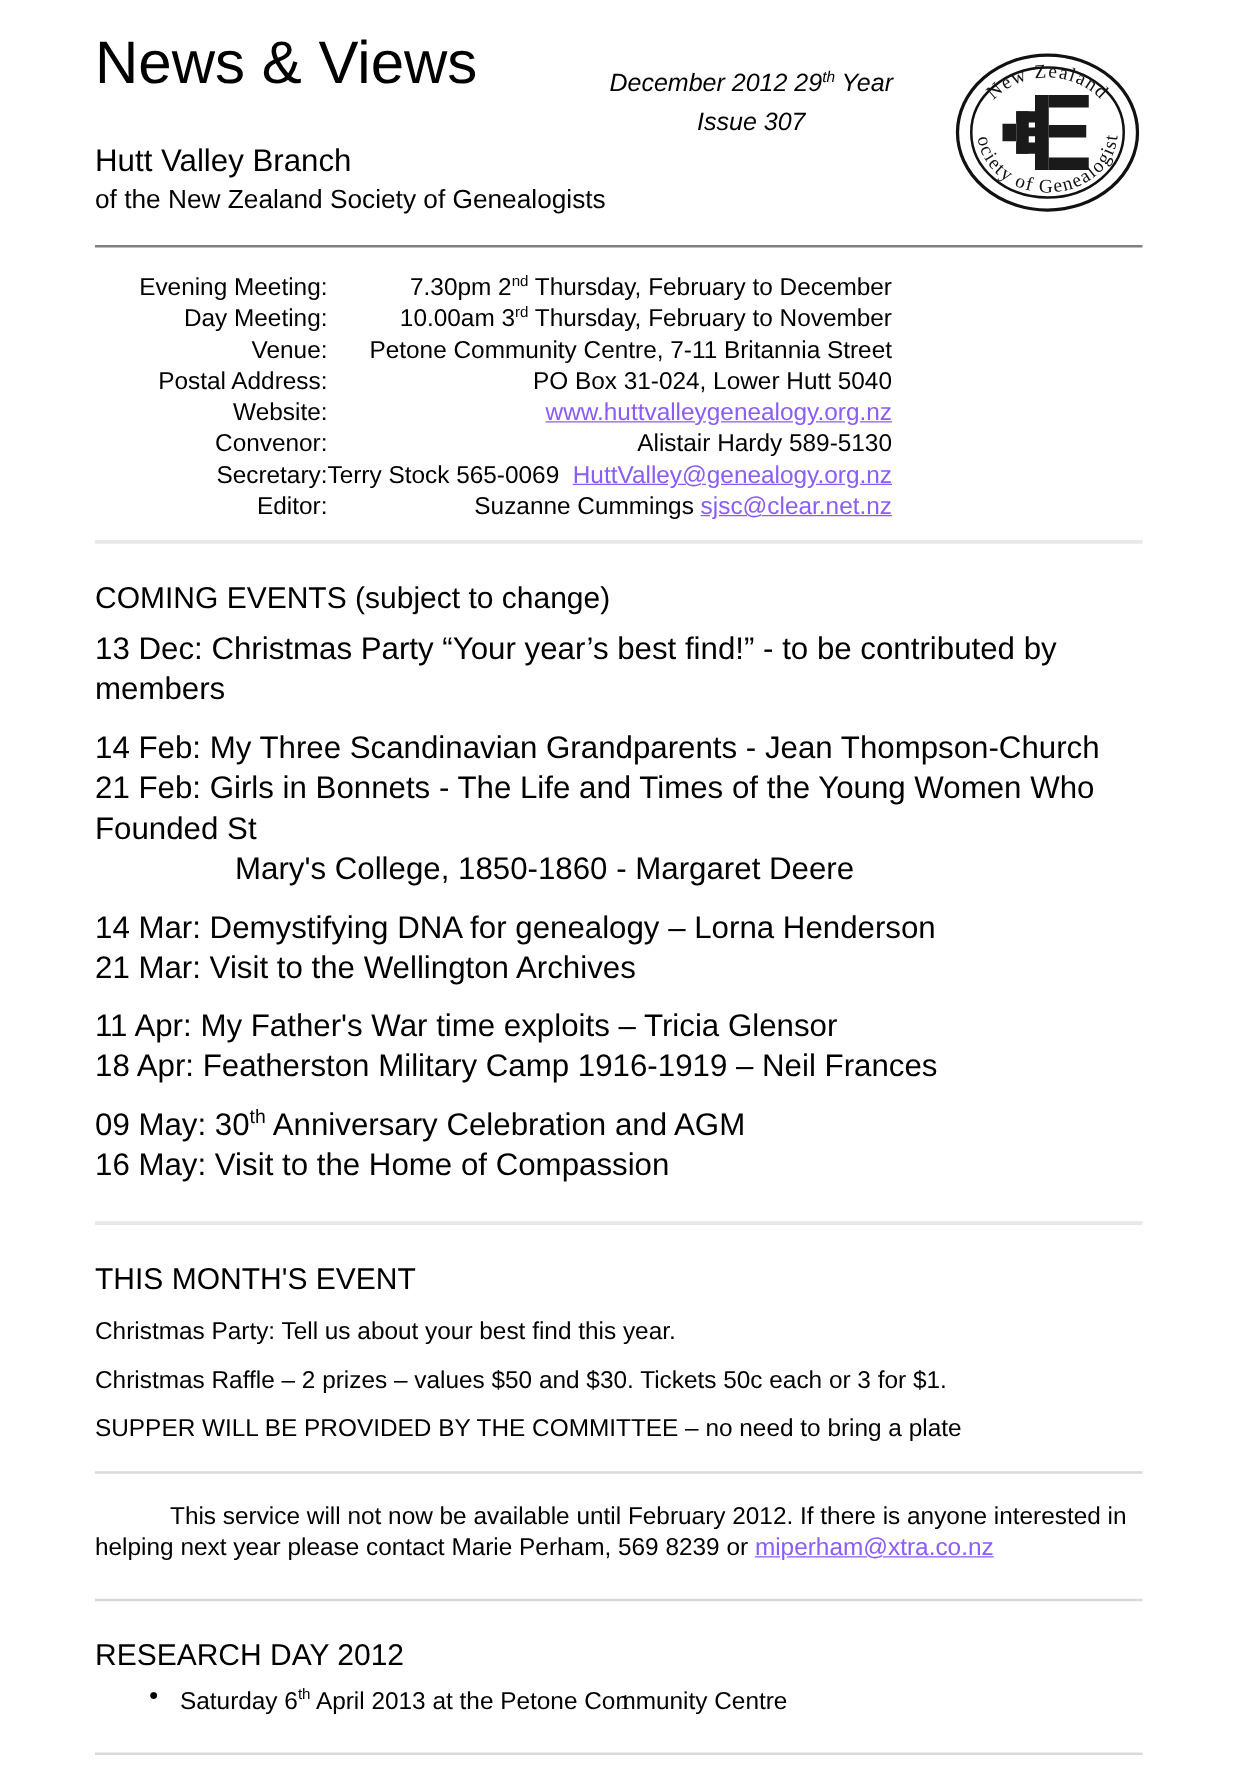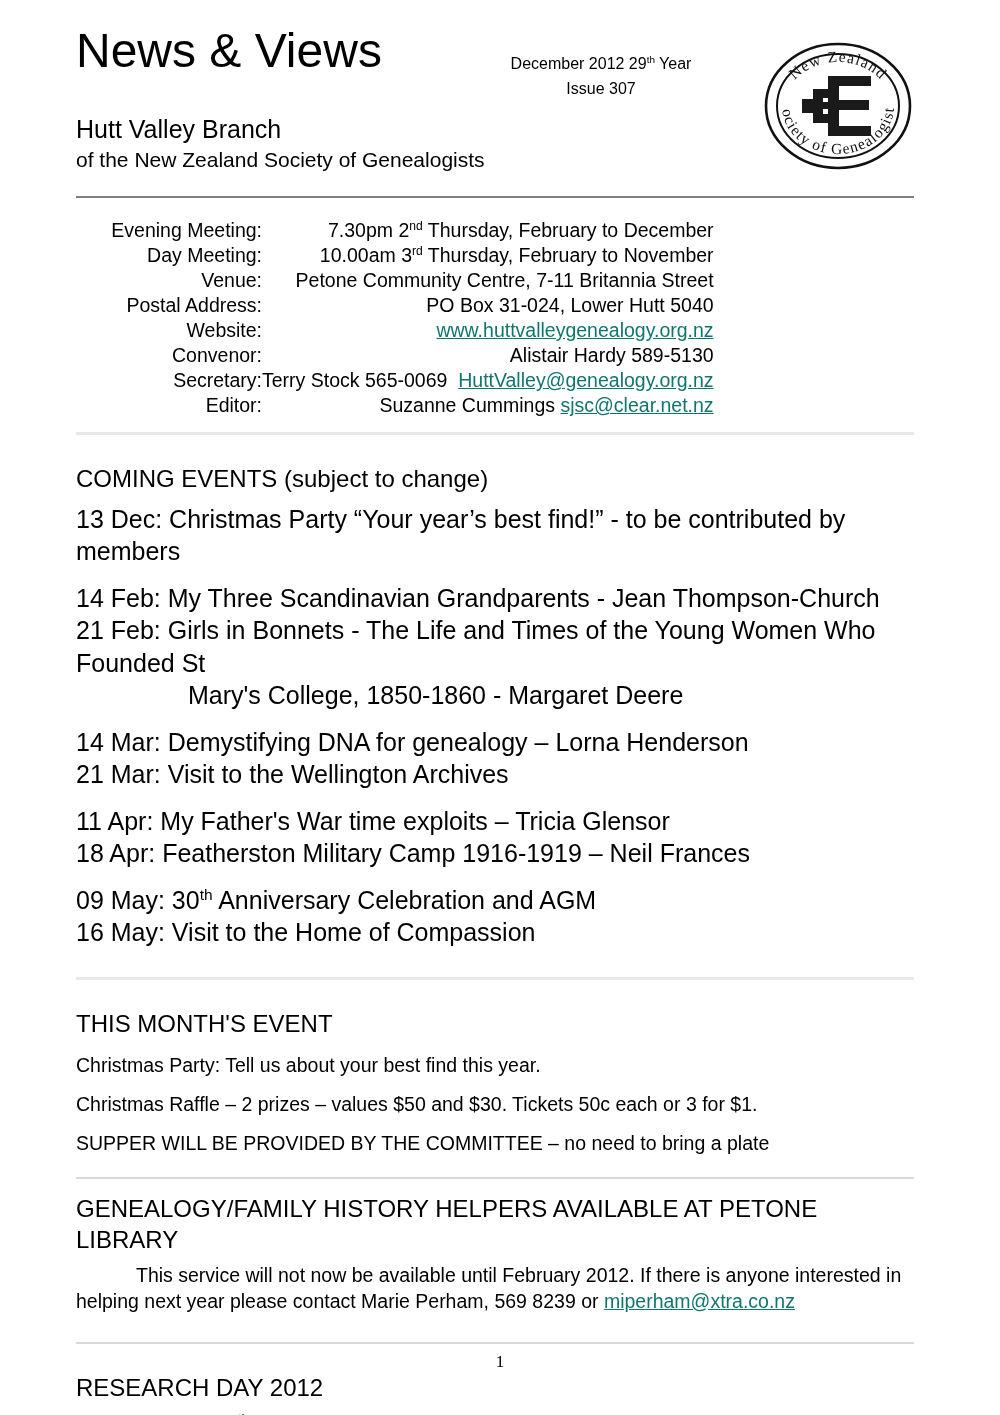"December 2012 29th Year" .mast-issue { font-size: 16px -> 20px; font-style: none -> italic }
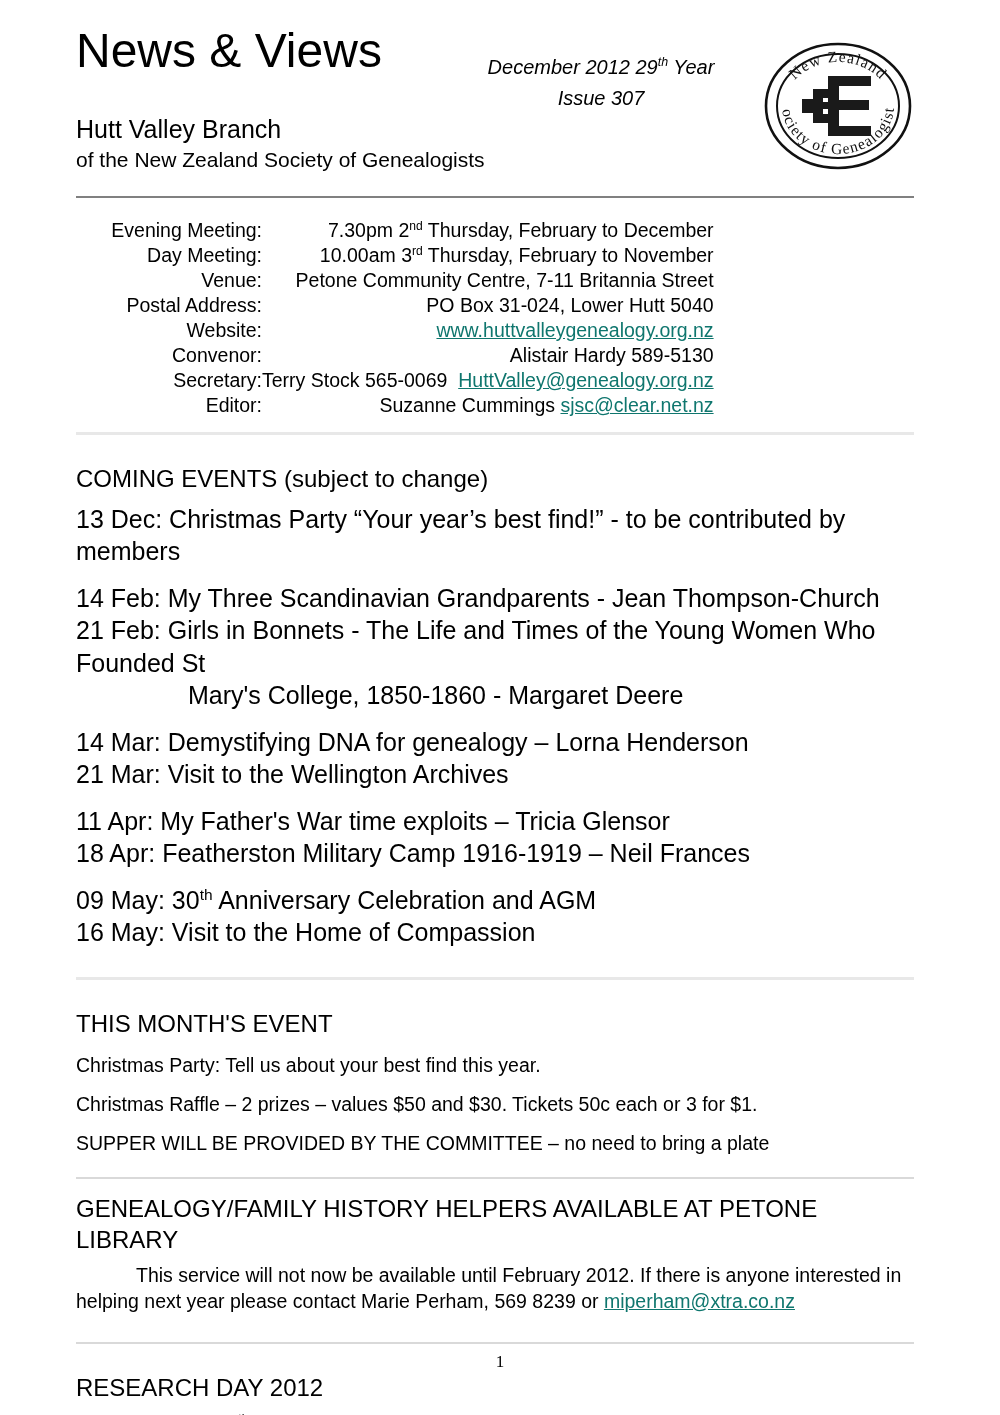"www.huttvalleygenealogy.org.nz" a.link, .link { color: #0f766e -> #8b5cf6 }
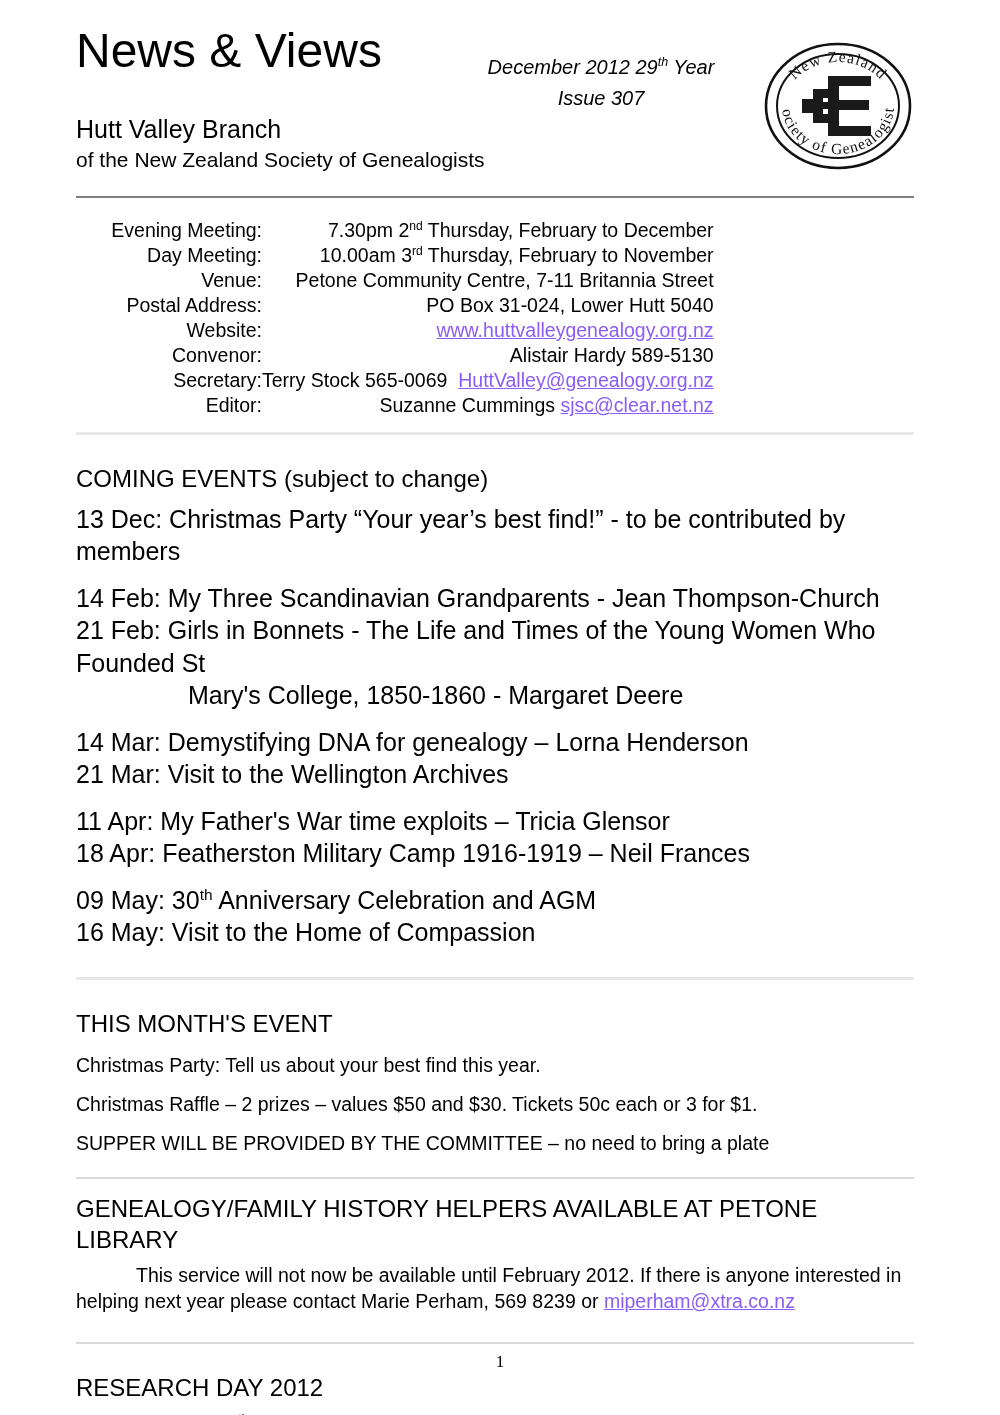"GENEALOGY/FAMILY HISTORY HELPERS" div { html: <div><span>GENEALOGY/FAMILY HISTORY HELPERS AVAILABLE AT PETONE LIBRARY</span></div> -> none }
